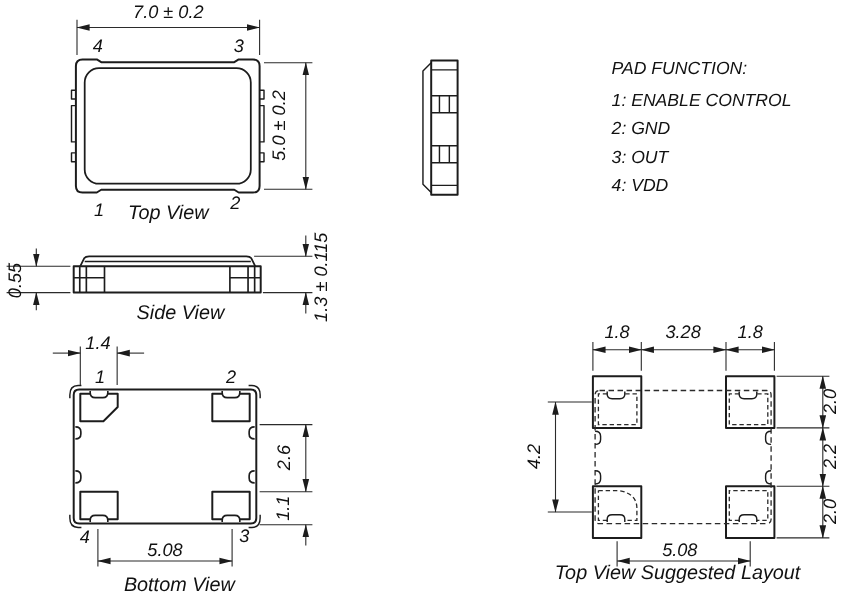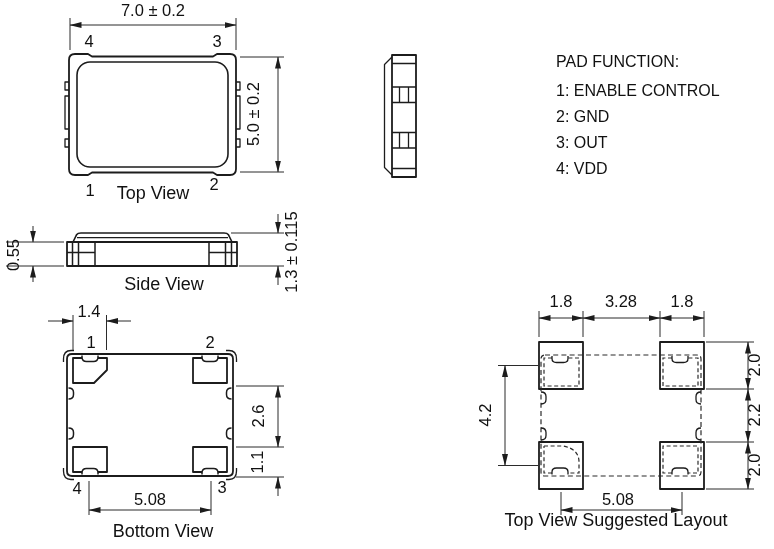"7.0 ± 0.2" #stage { font-style: none -> italic }
